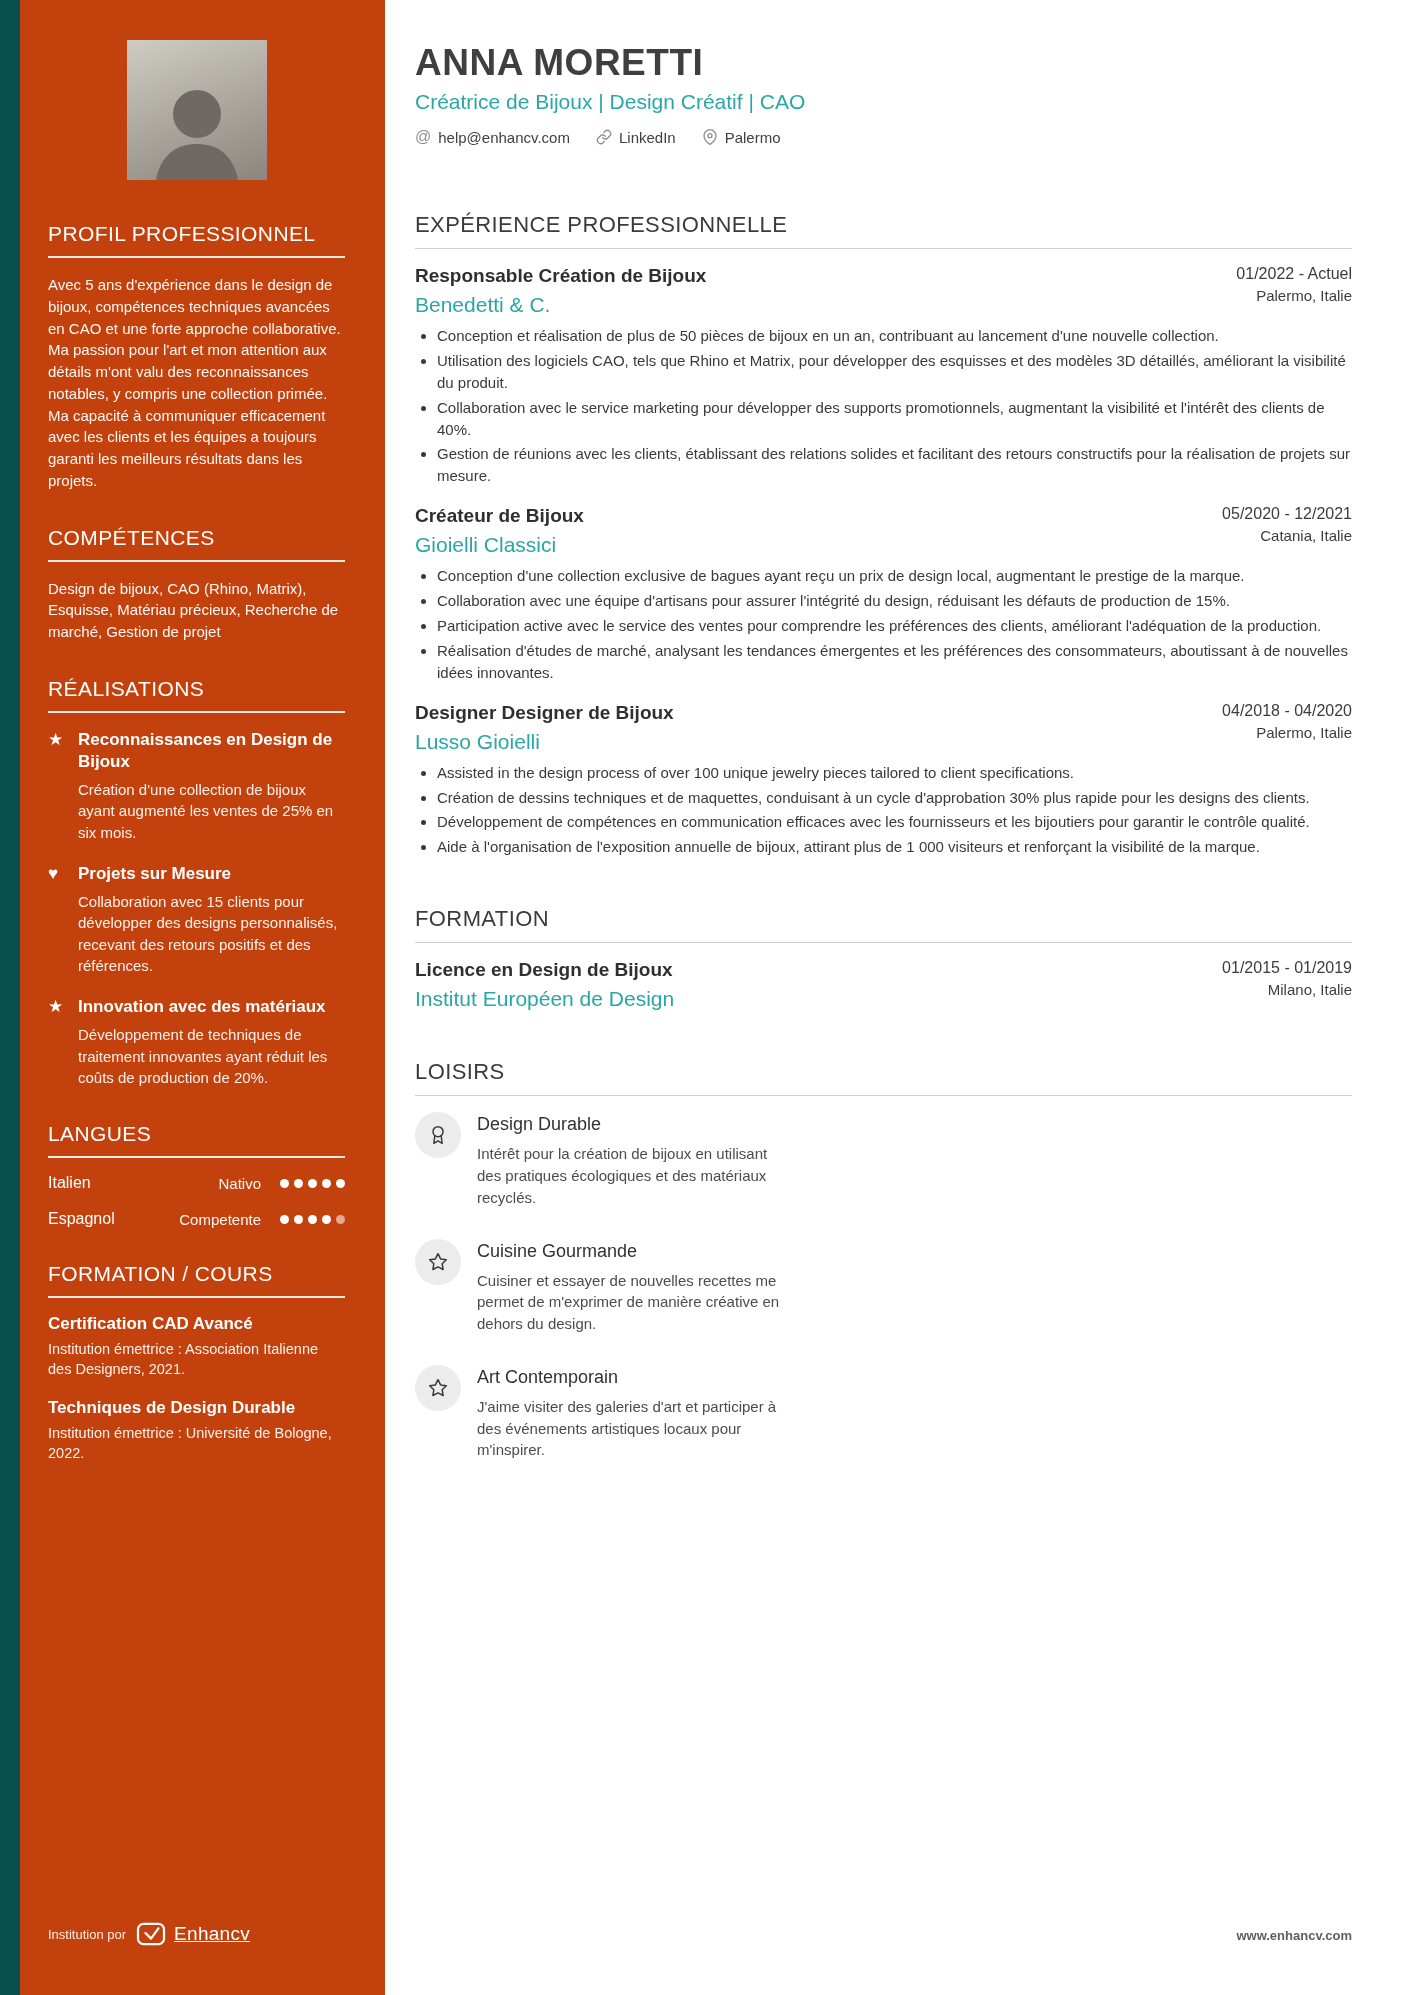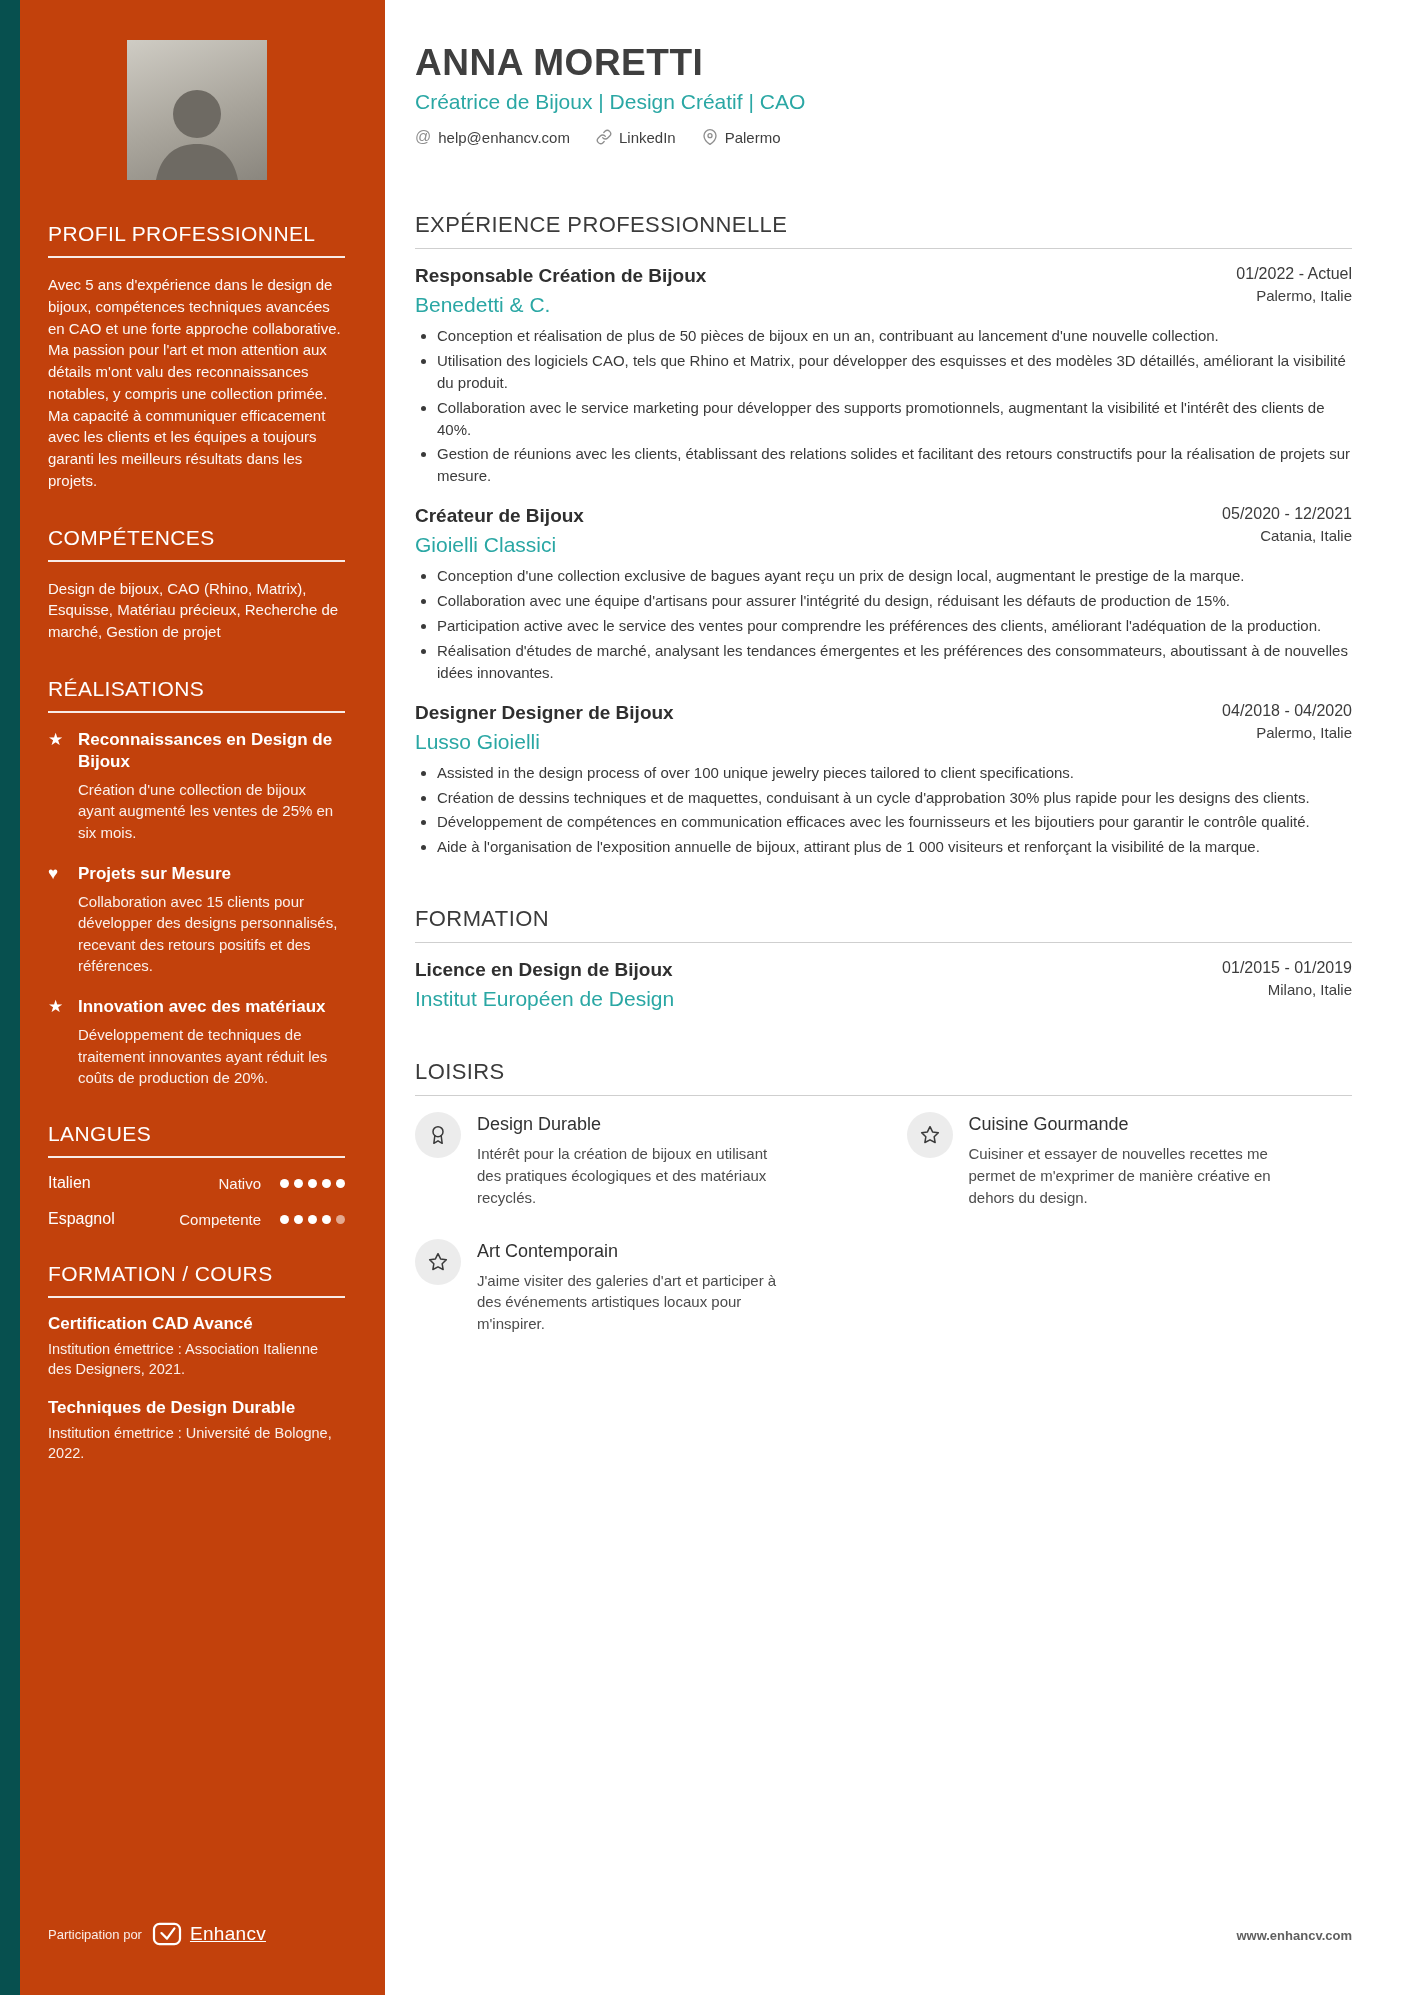"Design Durable" .hobby-grid { grid-template-columns: 1fr 1fr -> 1fr }
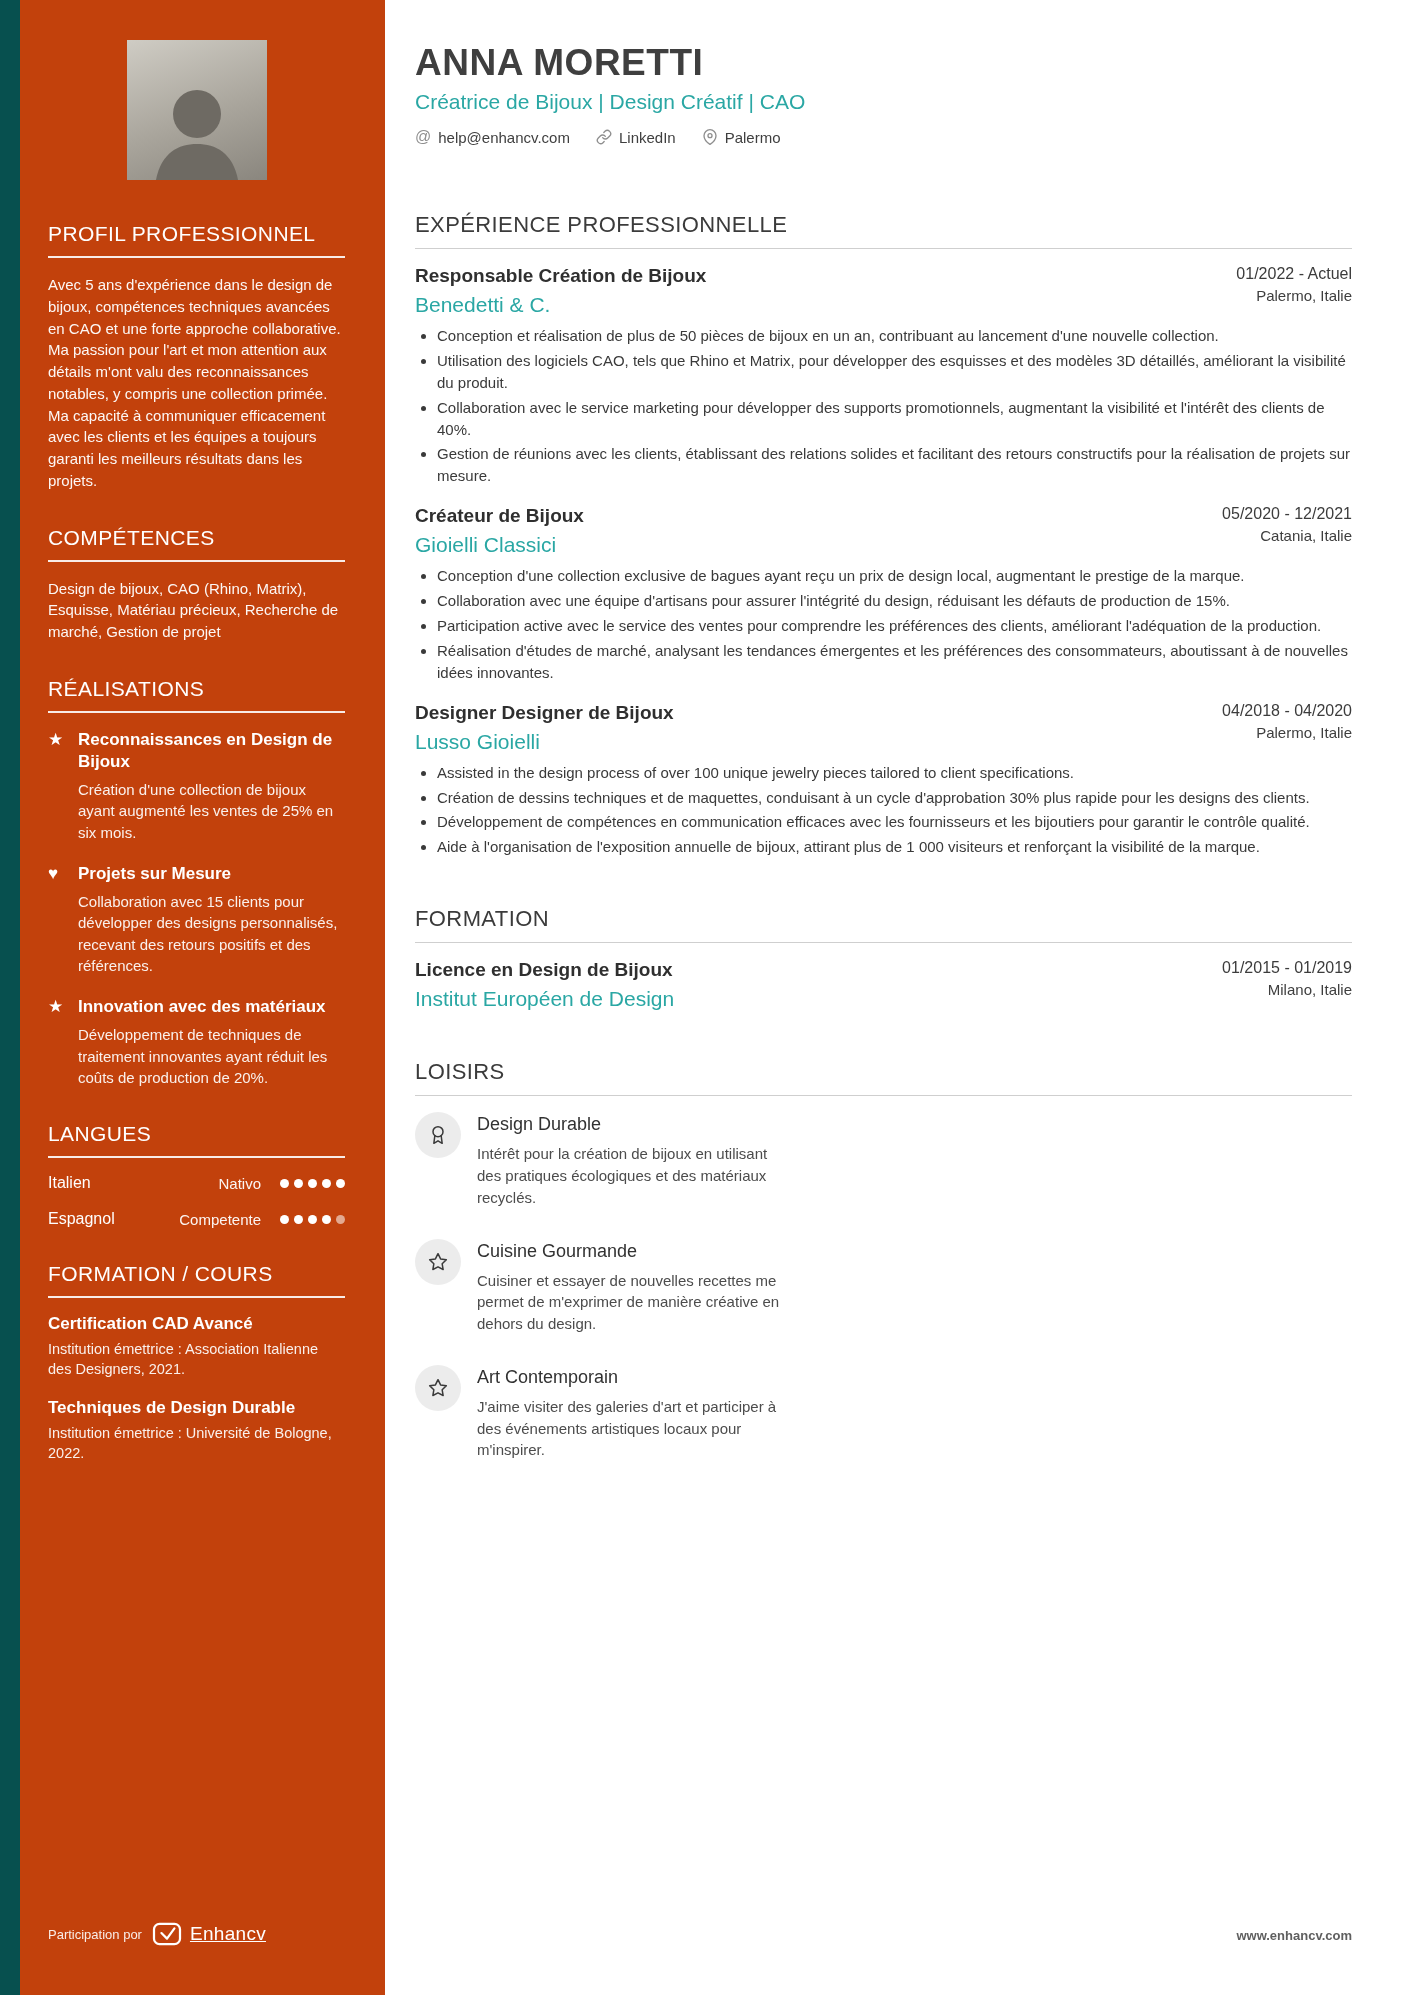"Participation por" span.sb-footer-label { text: Participation -> Institution }
